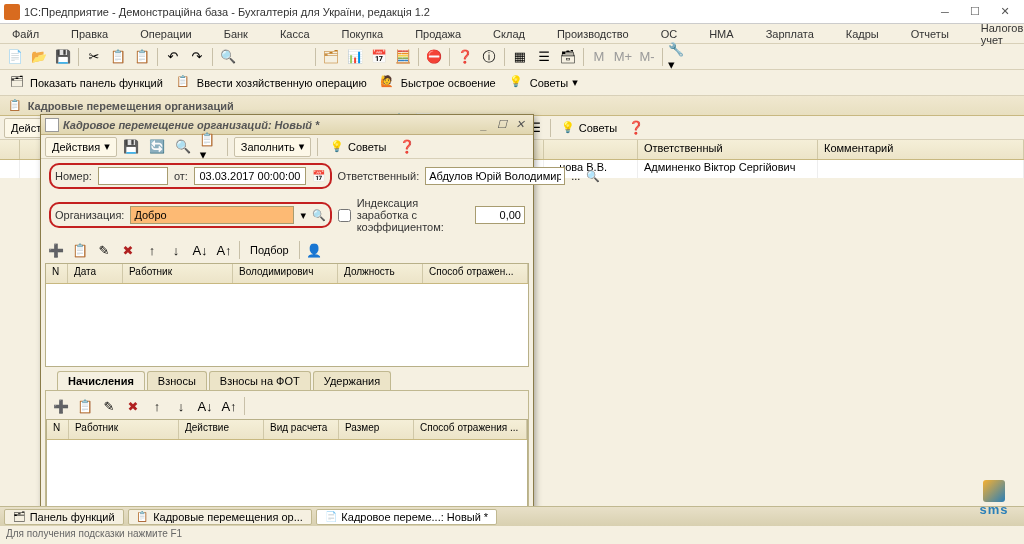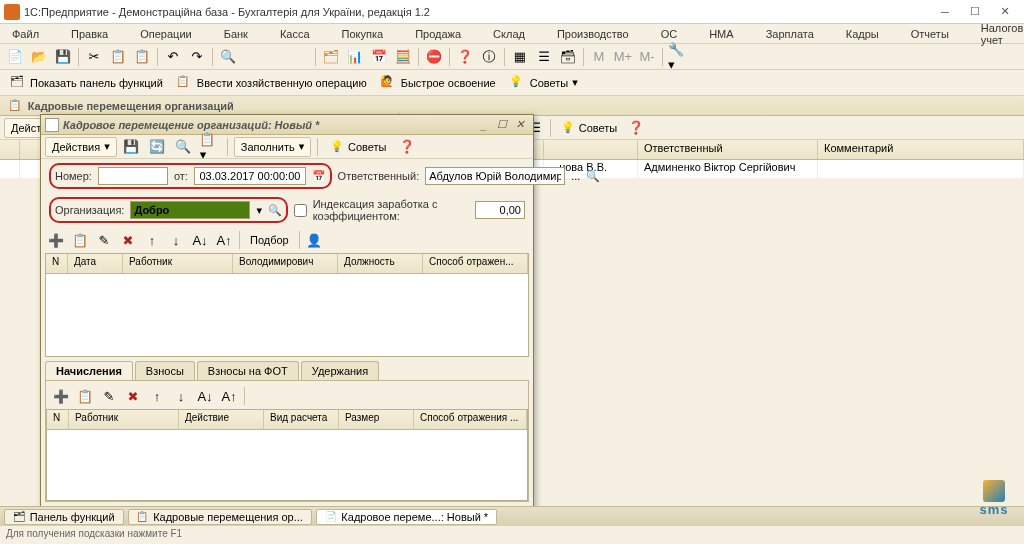"Добро" input.txt { background: #4d7c0f -> #fdba74; font-weight: bold -> none; width: 120px -> 164px }
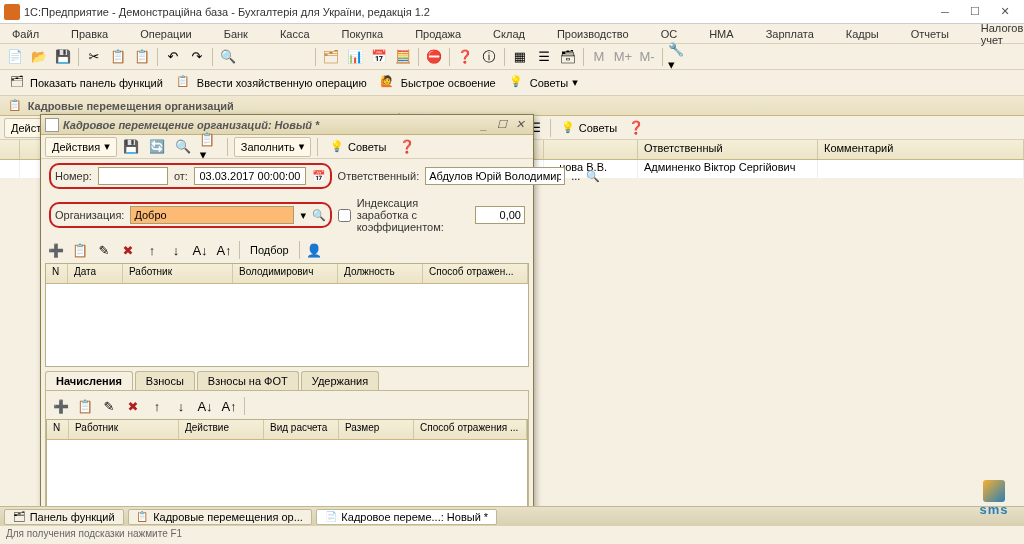"Начисления" .tab.active { margin-left: none -> 12px }
